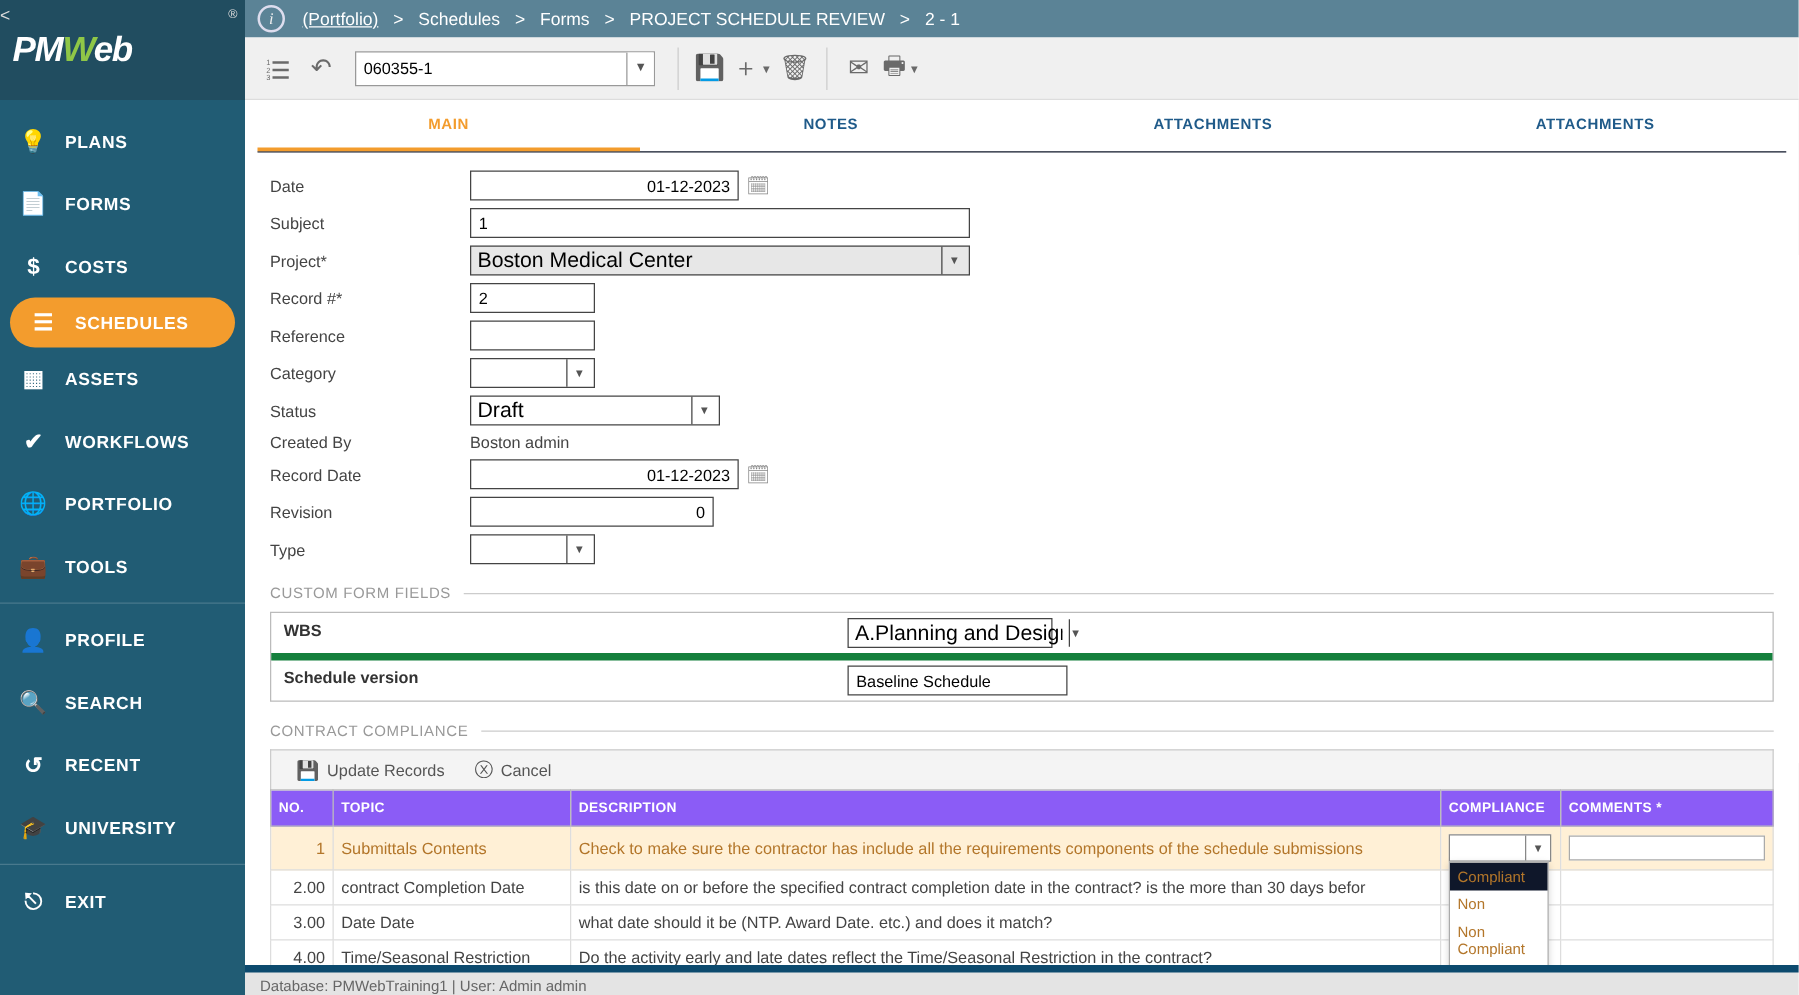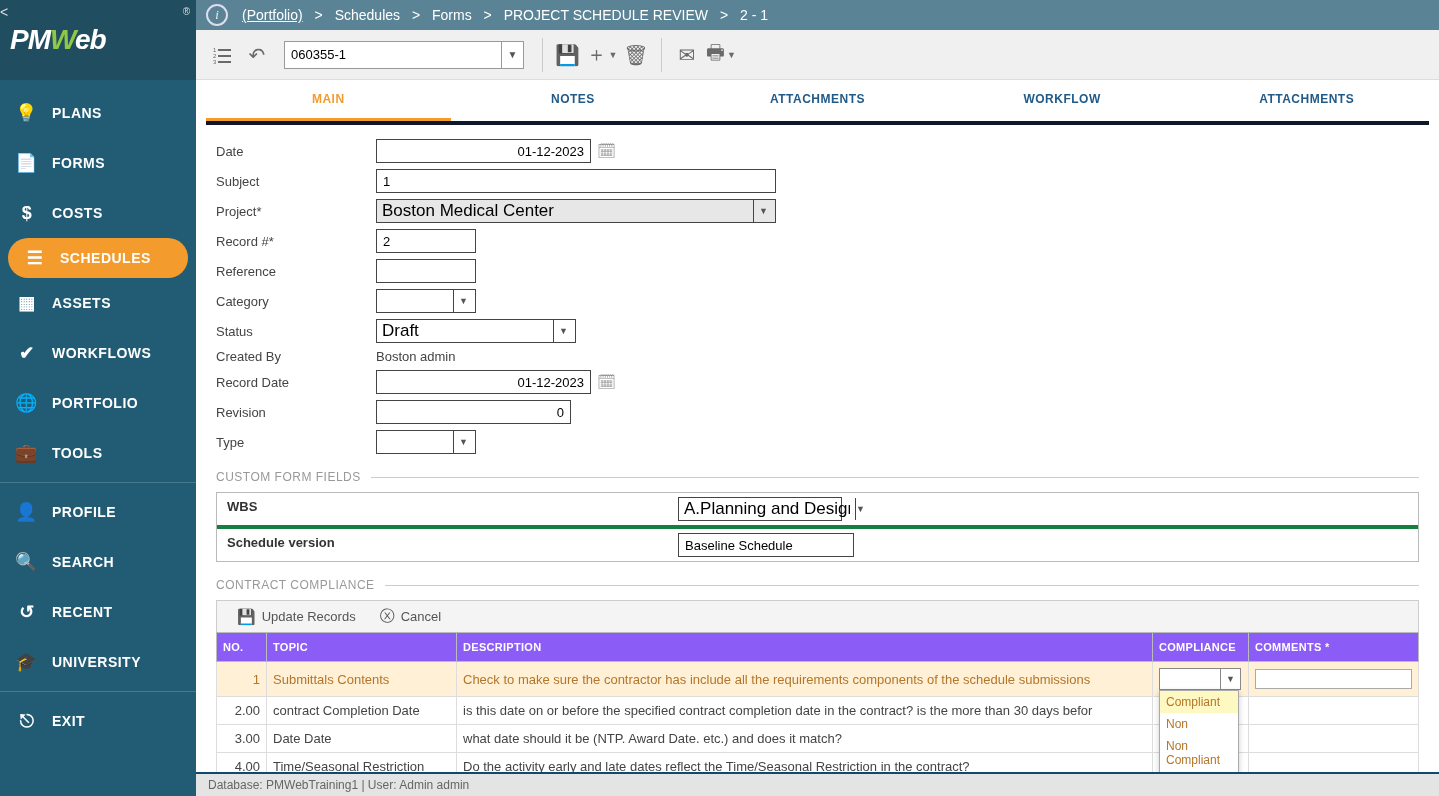"MAIN" .tabs { border-bottom: 4px solid #0f172a -> 1px solid #0f172a }
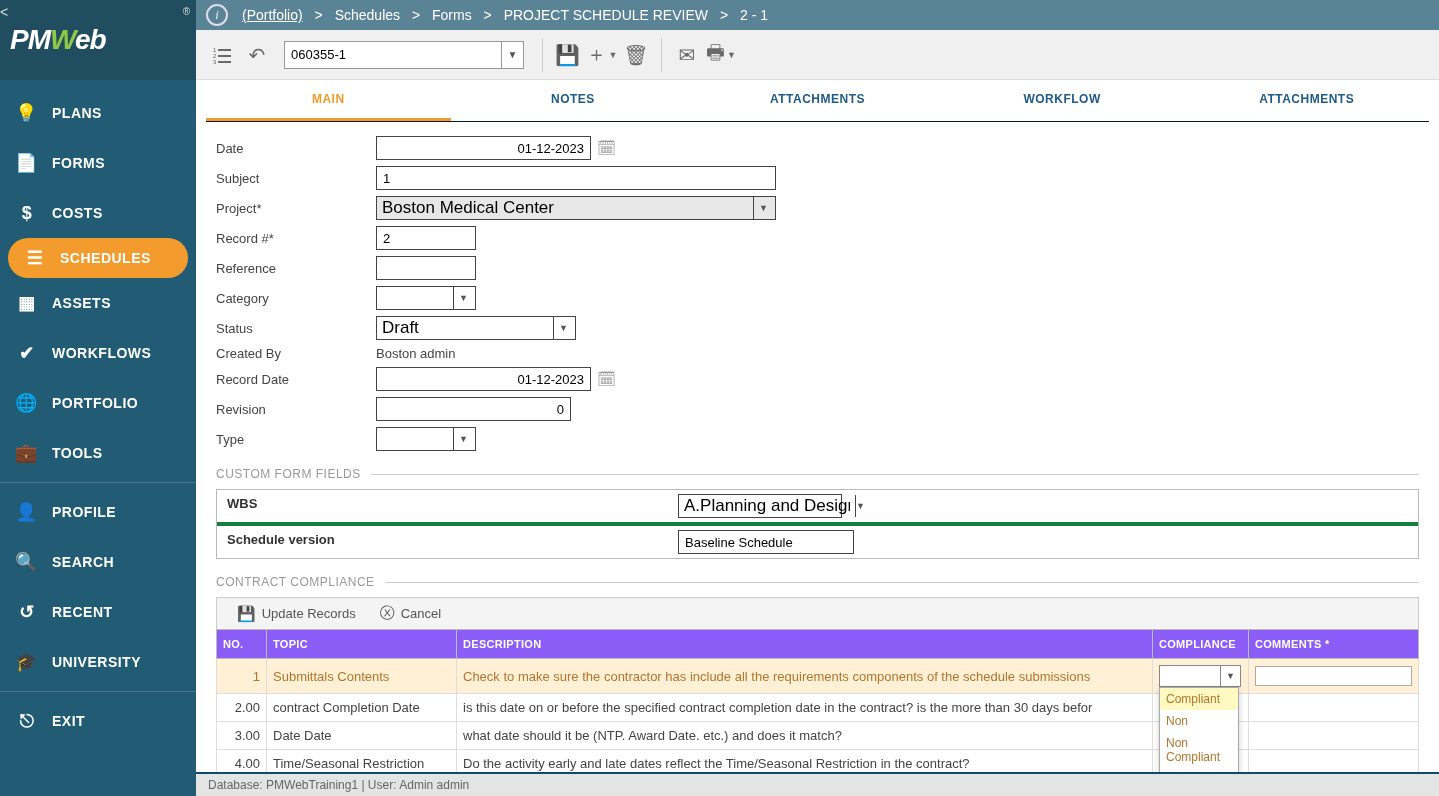"WORKFLOW" div.tab { html: <div>WORKFLOW</div> -> none }
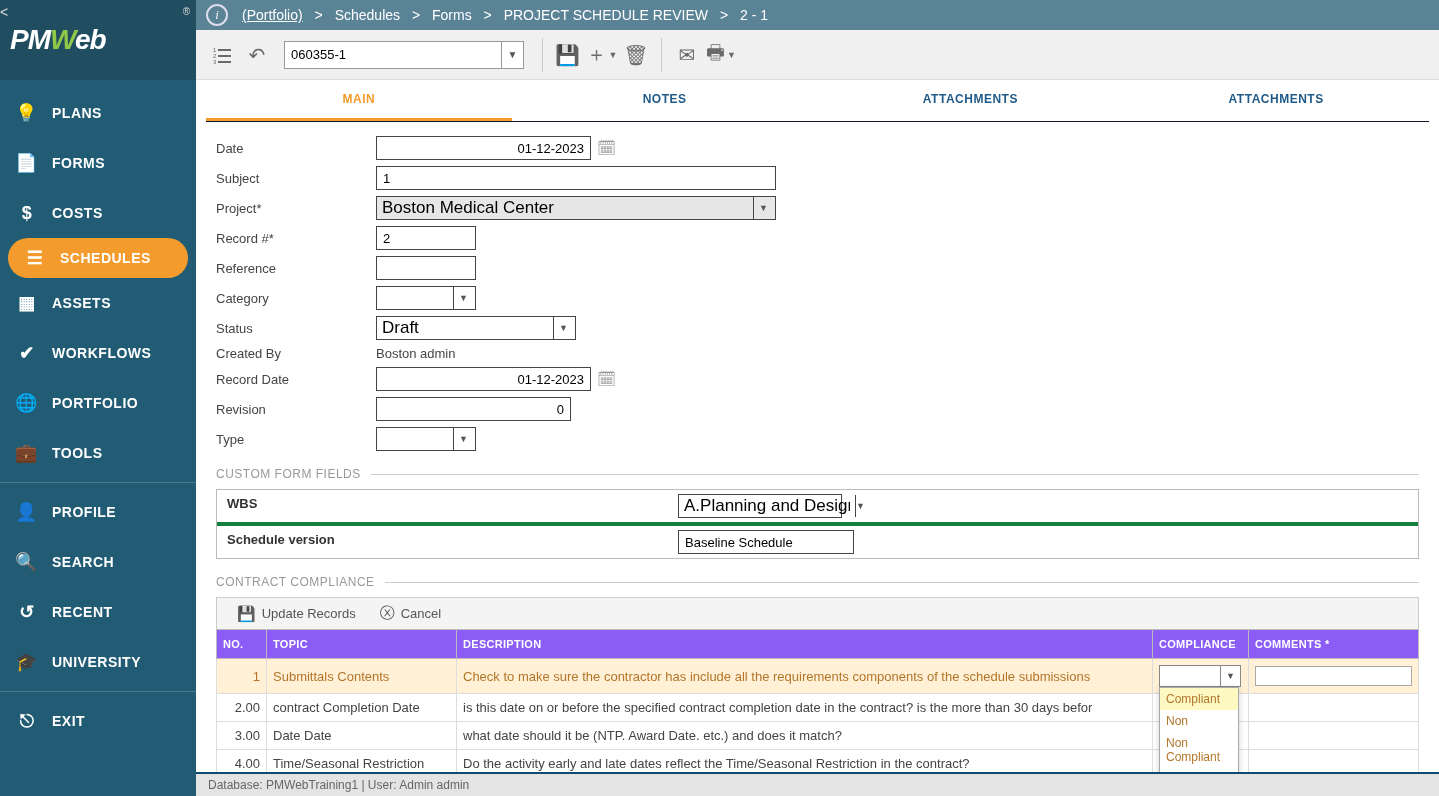"WBS" .cf-row { border-bottom: 4px solid #15803d -> 6px solid #15803d }
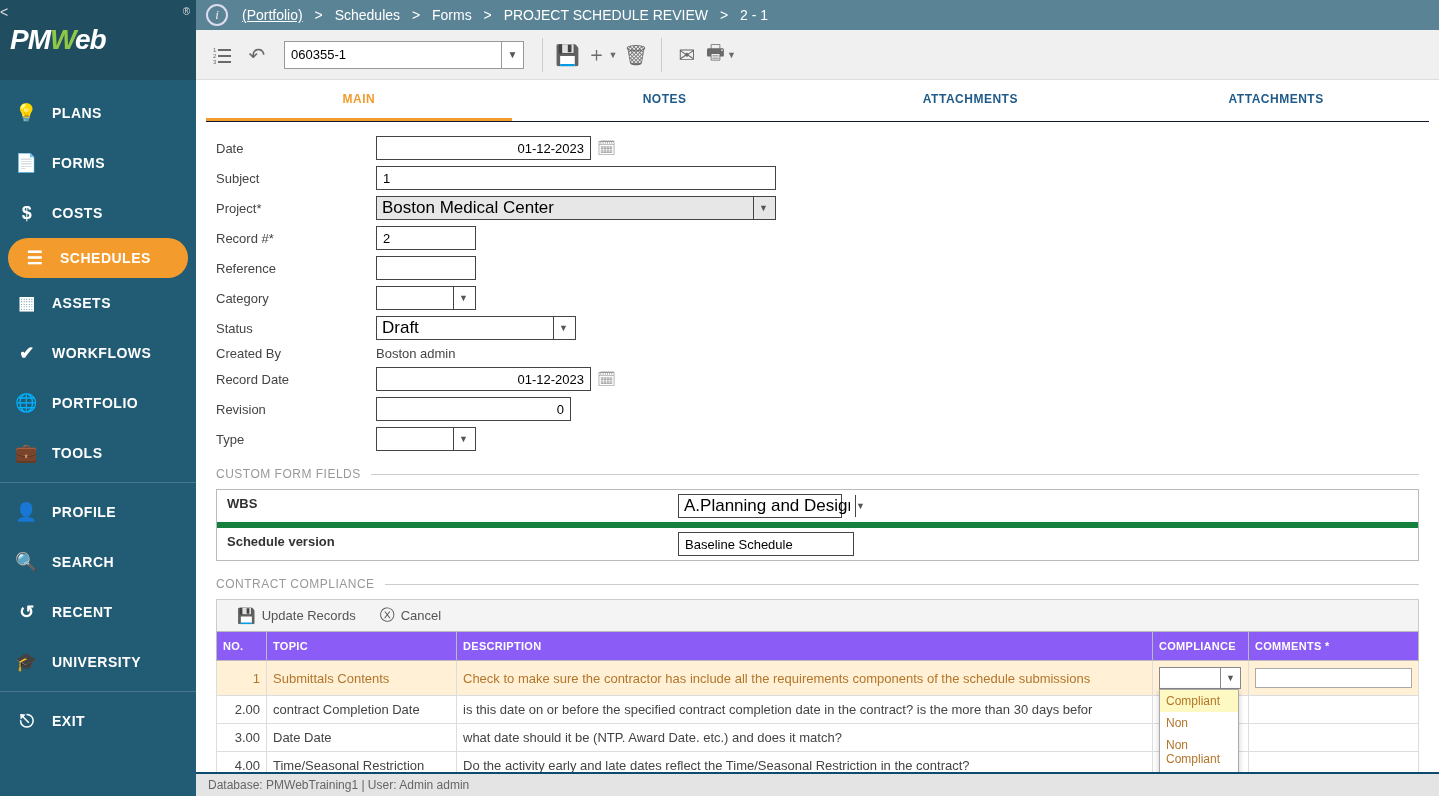"Compliant" .comp-dd .opt.hl { background: #fef9c3 -> #0f172a }
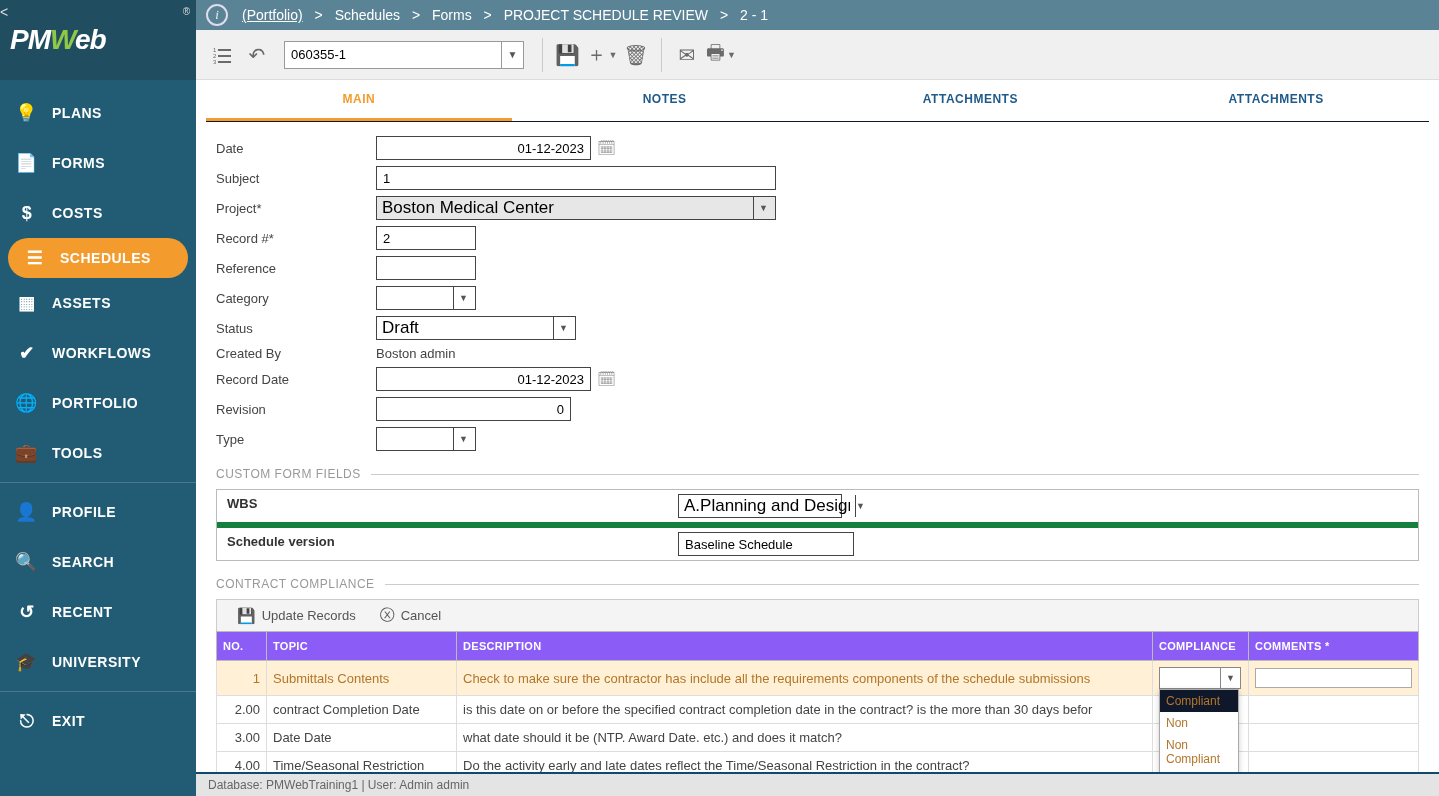"Database: PMWebTraining1 | User: Admin" .status-bar { border-top: 2px solid #0c4a6e -> 6px solid #0c4a6e }
